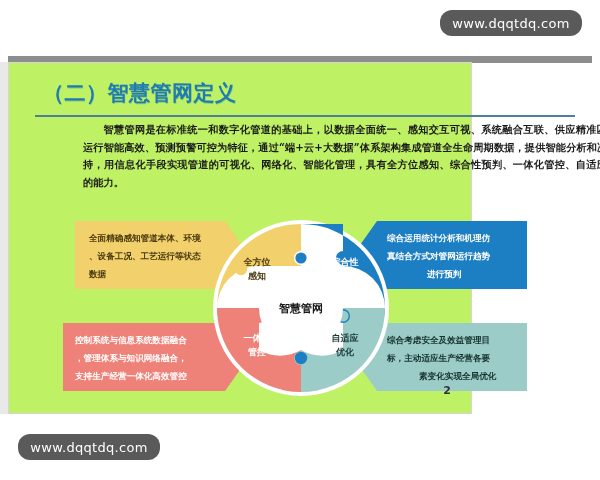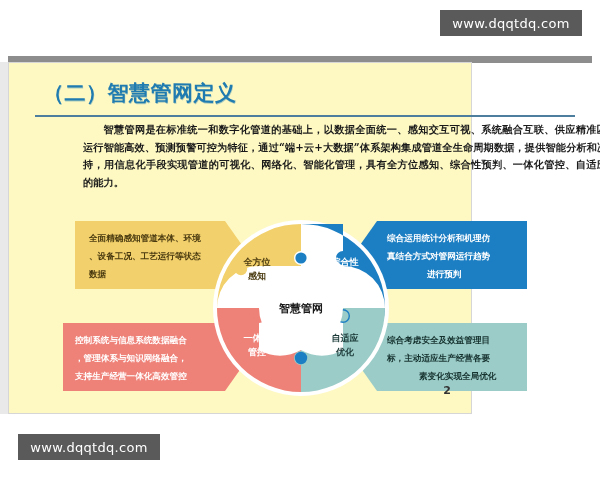"www.dqqtdq.com" .watermark { border-radius: none -> 12px }
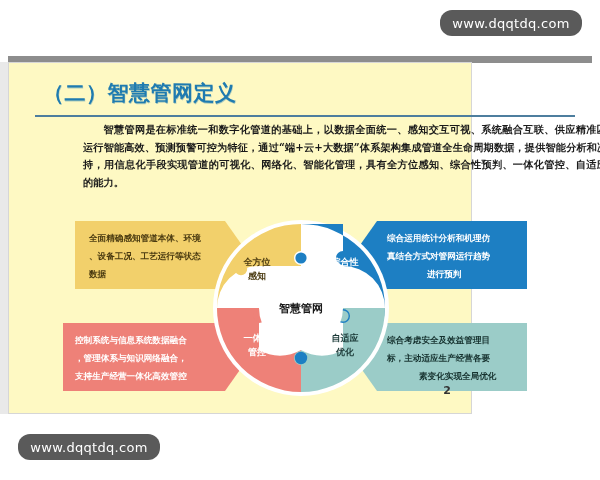"（二）智慧管网定义" .slide { background: #fef9c3 -> #bef264 }
